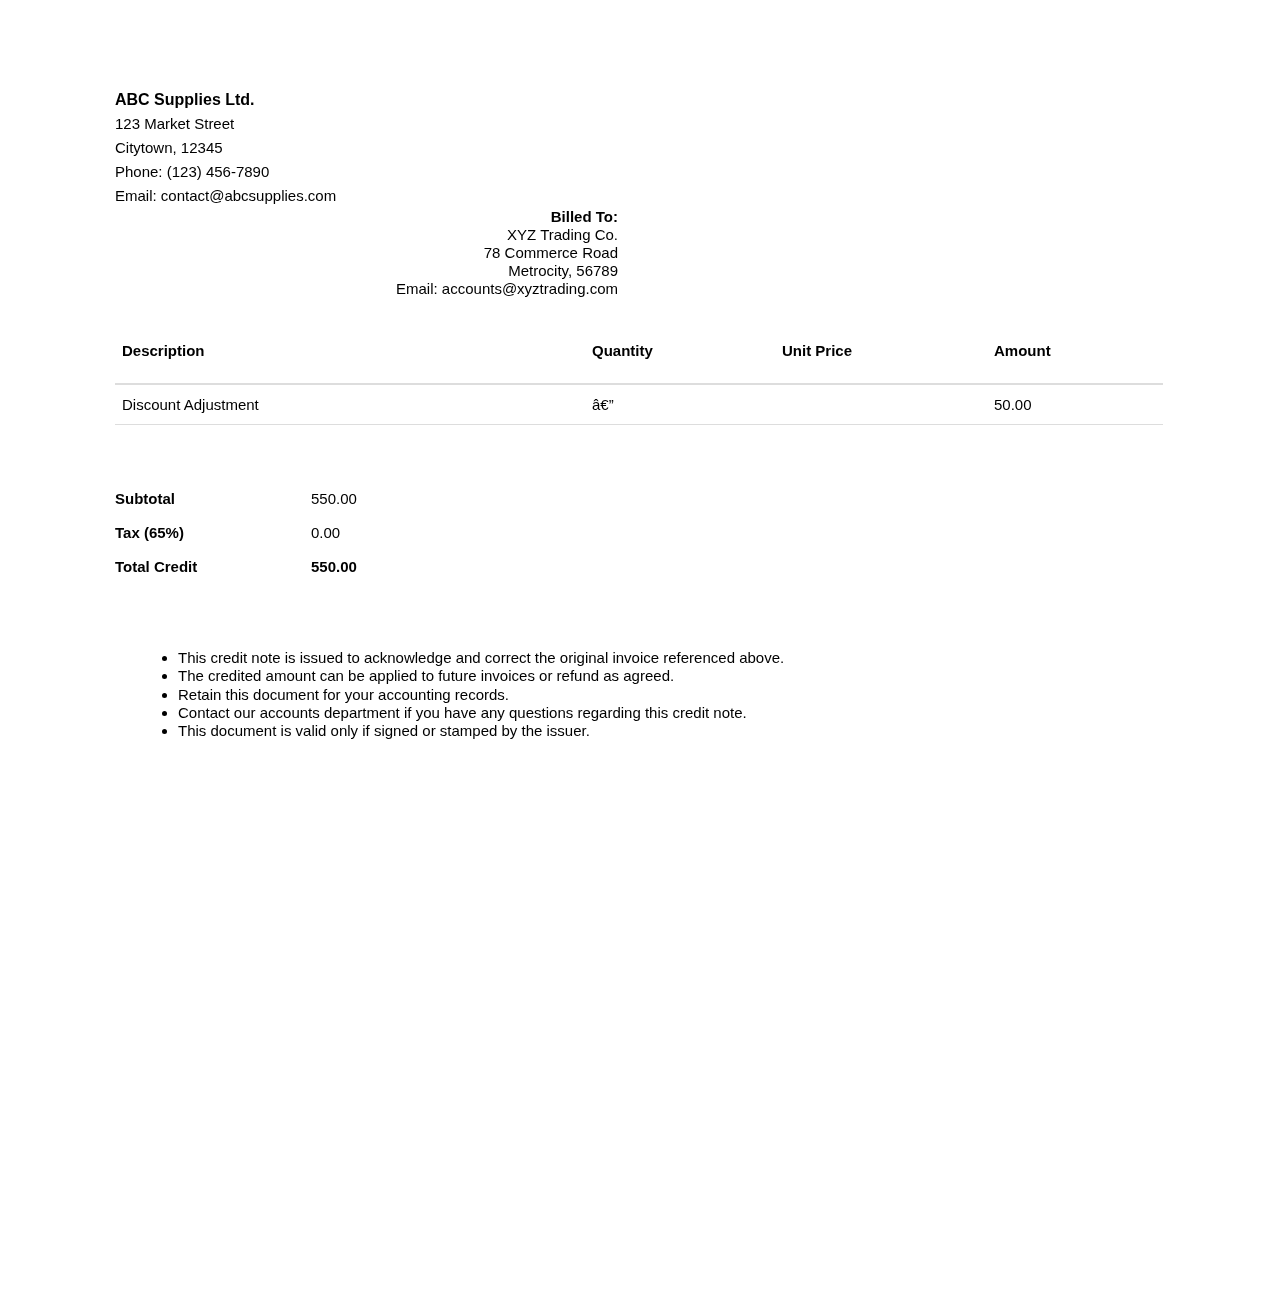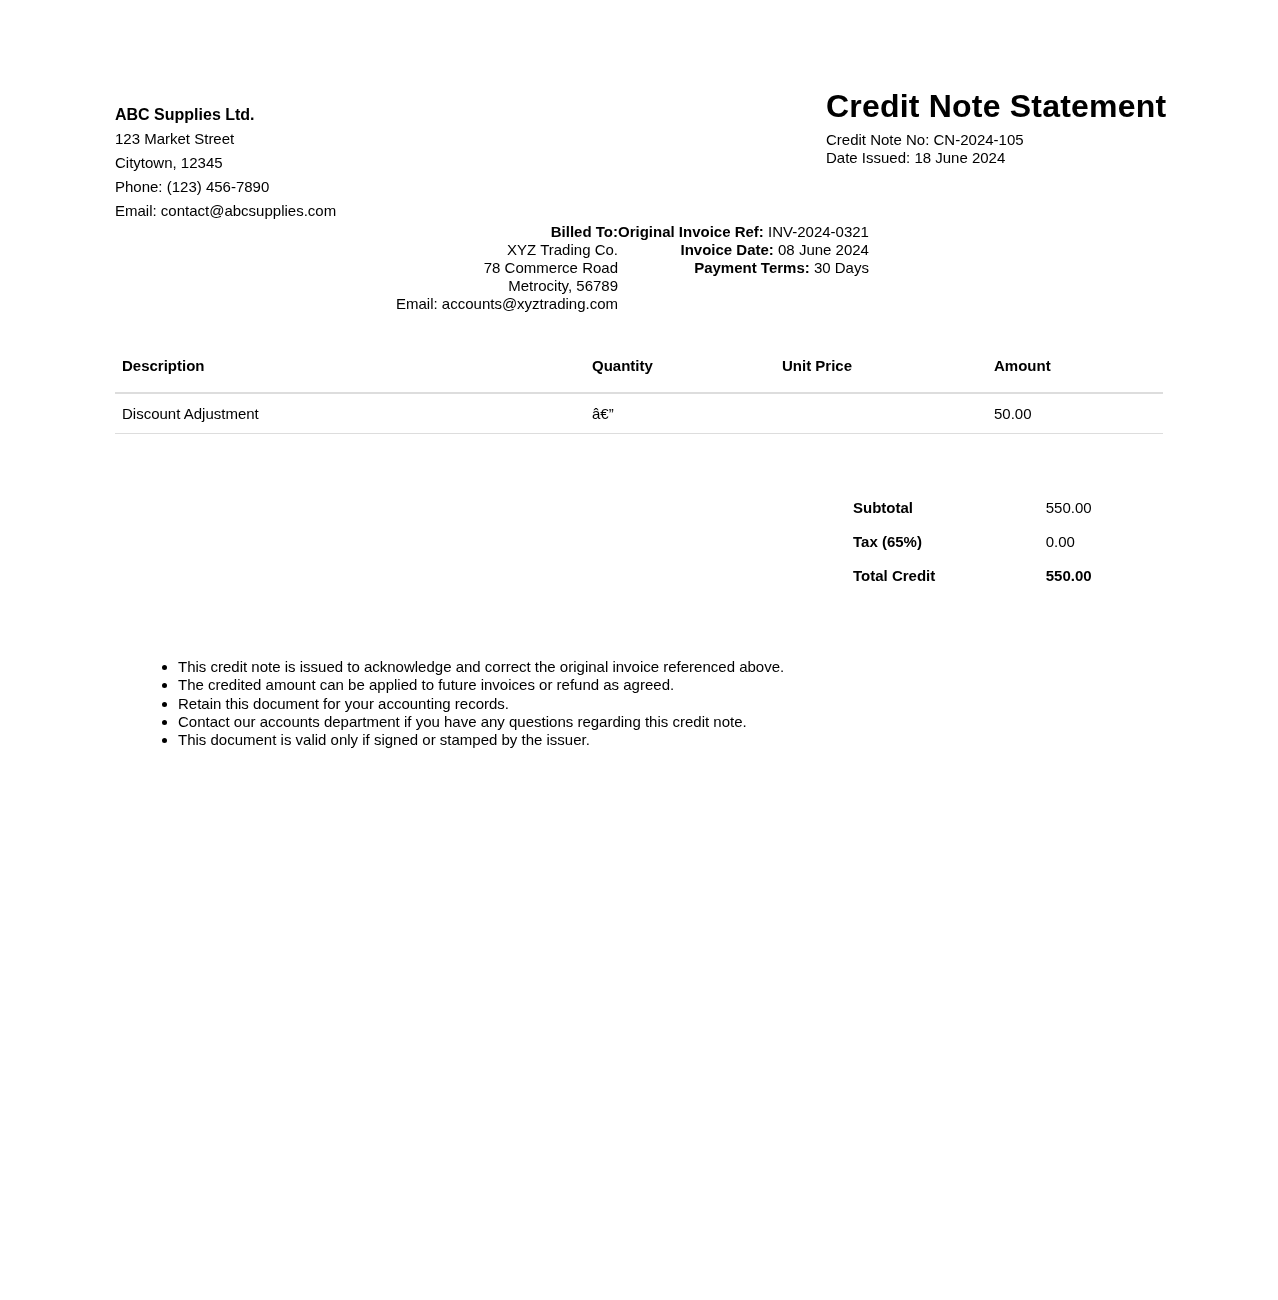"ABC Supplies Ltd." .company-name { margin-top: 15px -> none }
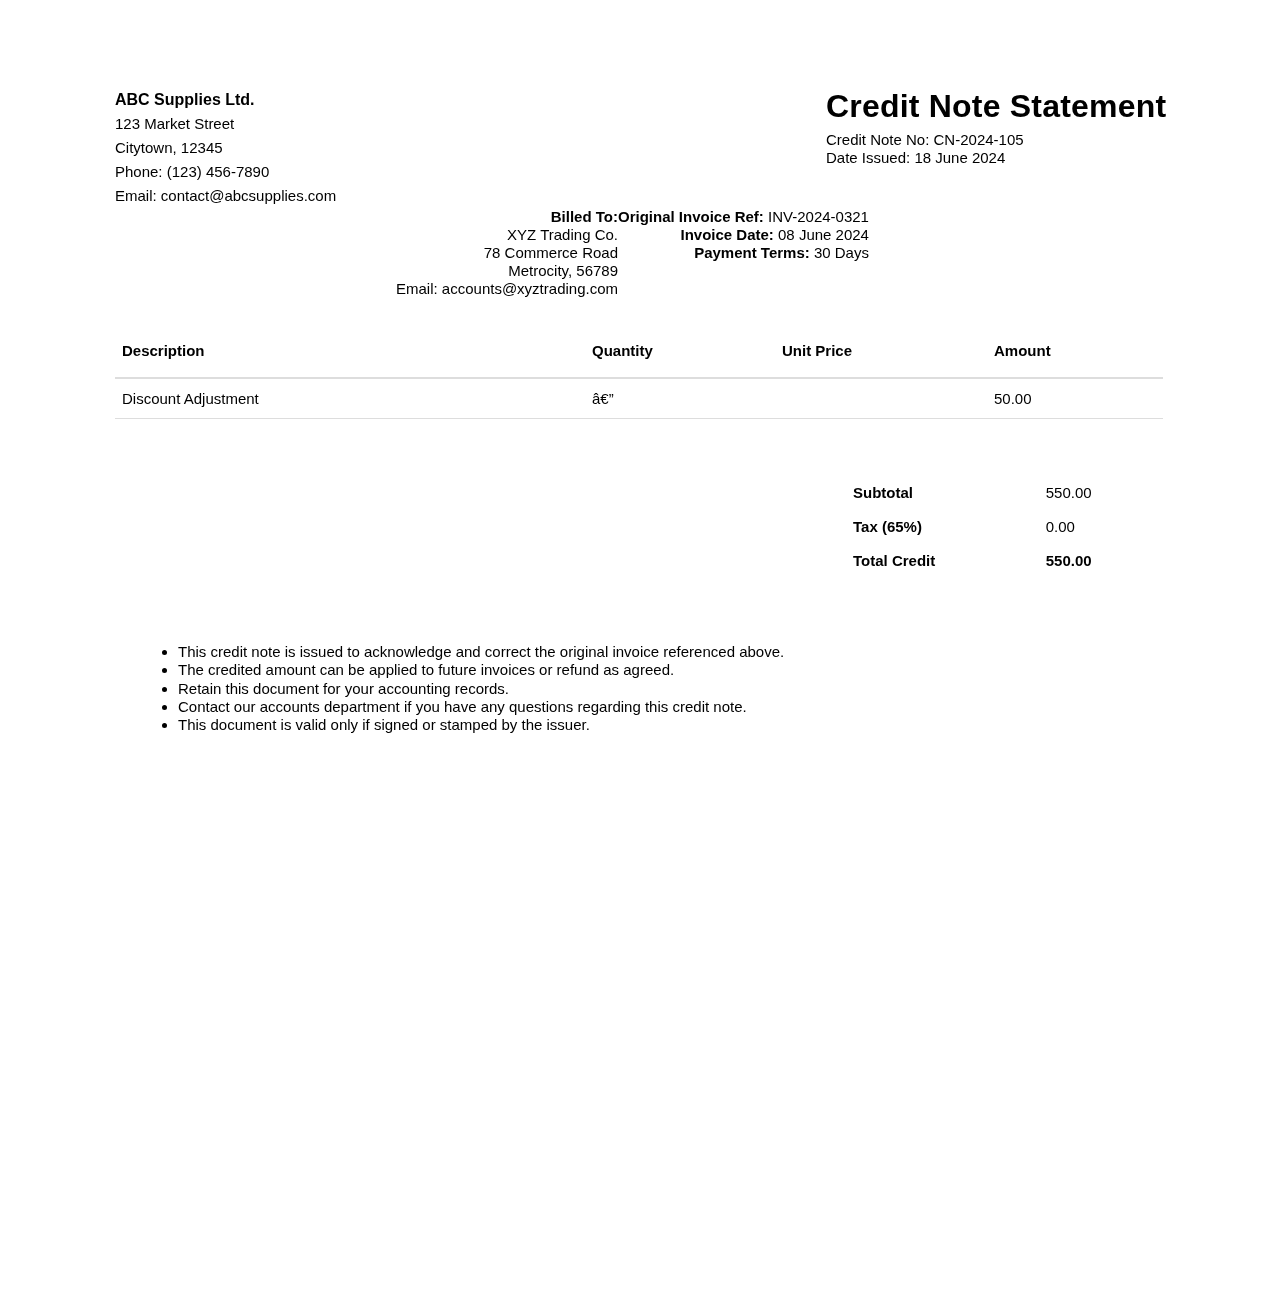"Credit Note Statement" div.title-block { html: <div> <div>Credit Note Statement</div> <div> <div>Credit Note No: CN-2024-105</div> <div>Date Issued: 18 June 2024</div> </div> </div> -> none }
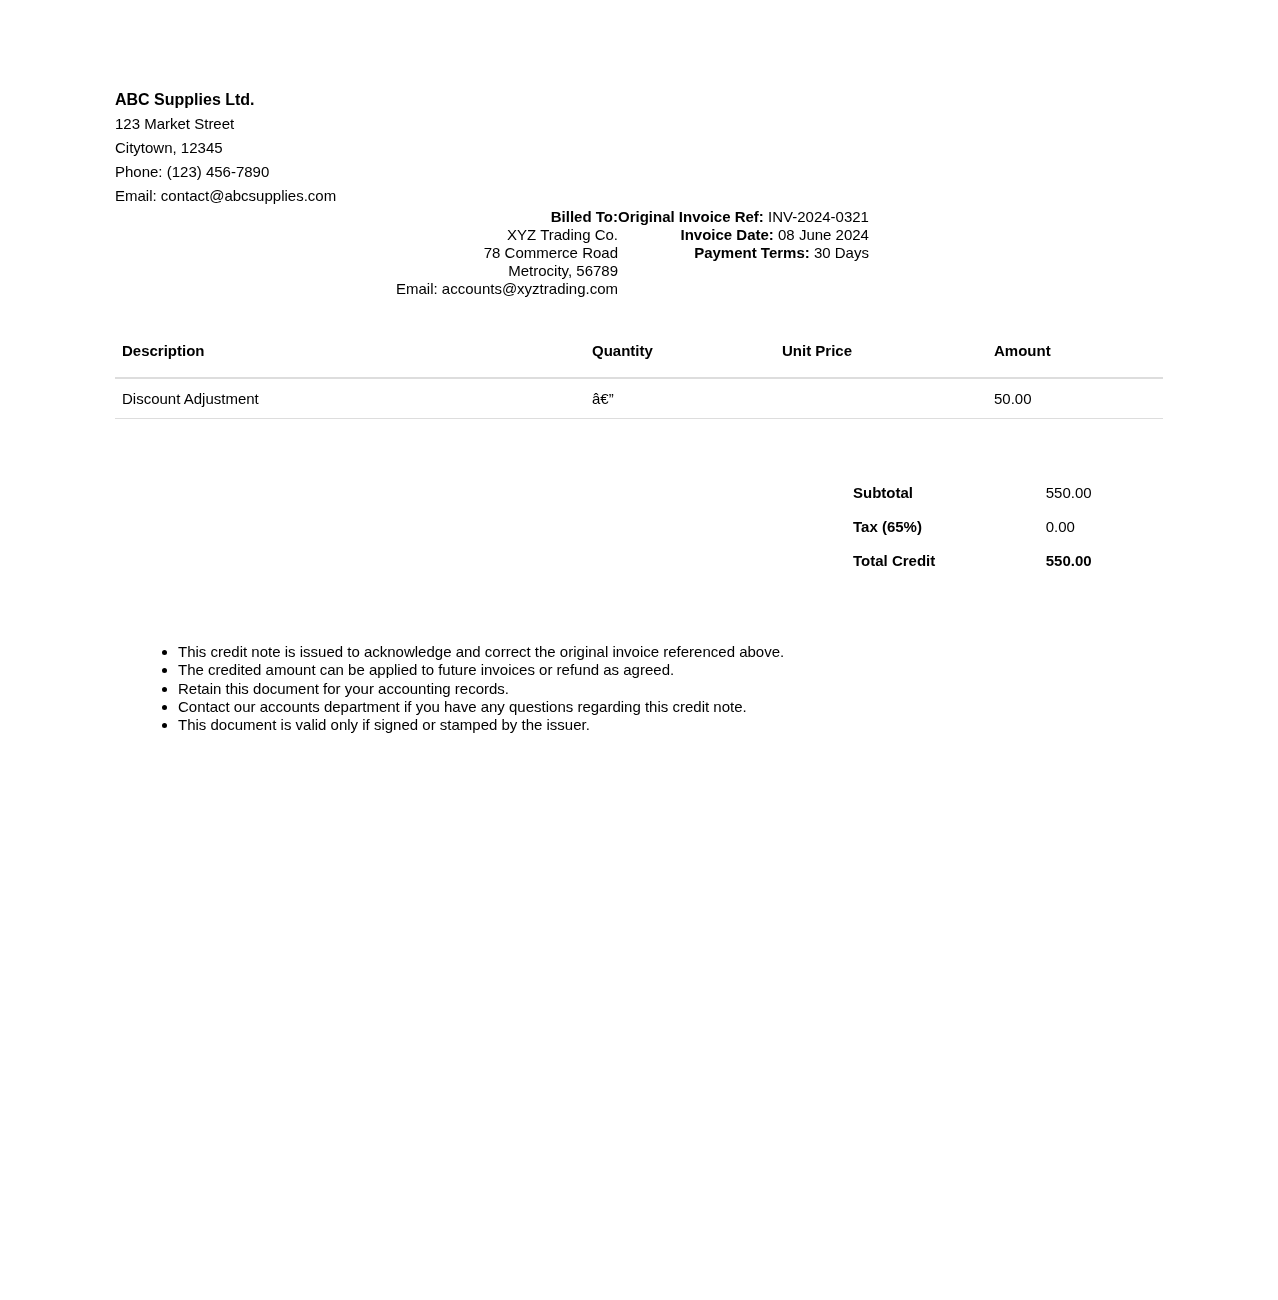"Original Invoice Ref: INV-2024-0321" div.invoice-ref-block { html: <div> <div><span>Original Invoice Ref:</span><span> INV-2024-0321</span></div> <div><span>Invoice Date:</span><span> 08 June 2024</span></div> <div><span>Payment Terms:</span><span> 30 Days</span></div> </div> -> none }
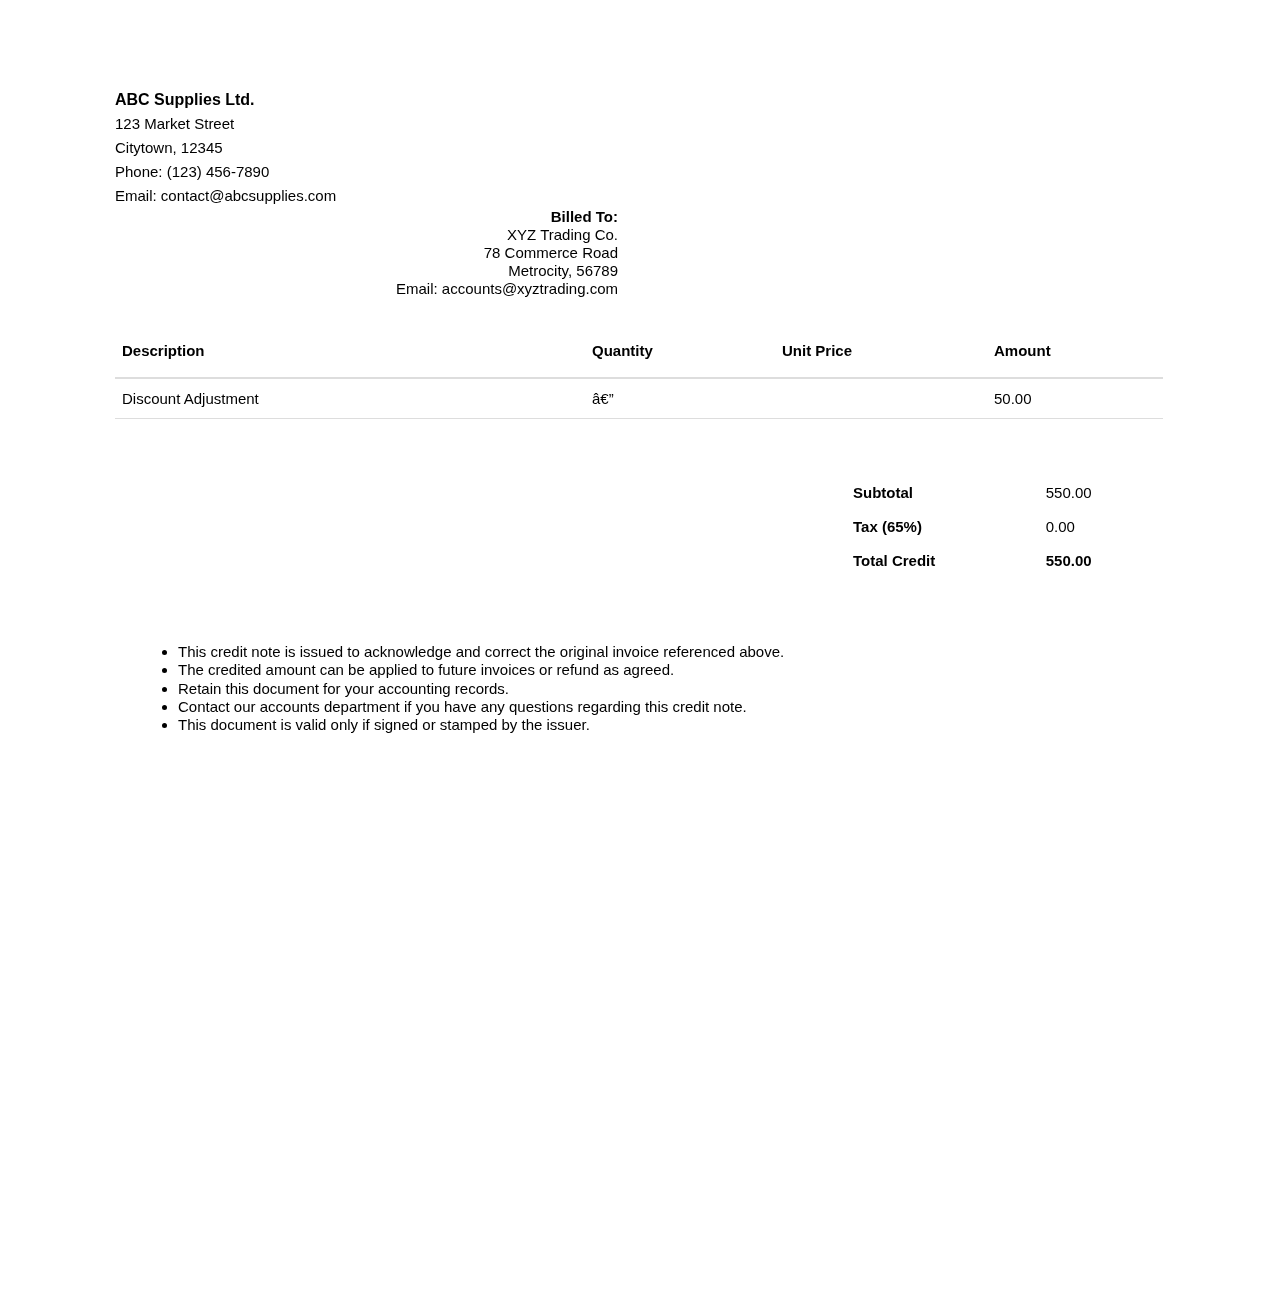"Description" table.items th { padding: 0 8px 18px 7px -> 0 8px 24px 7px }
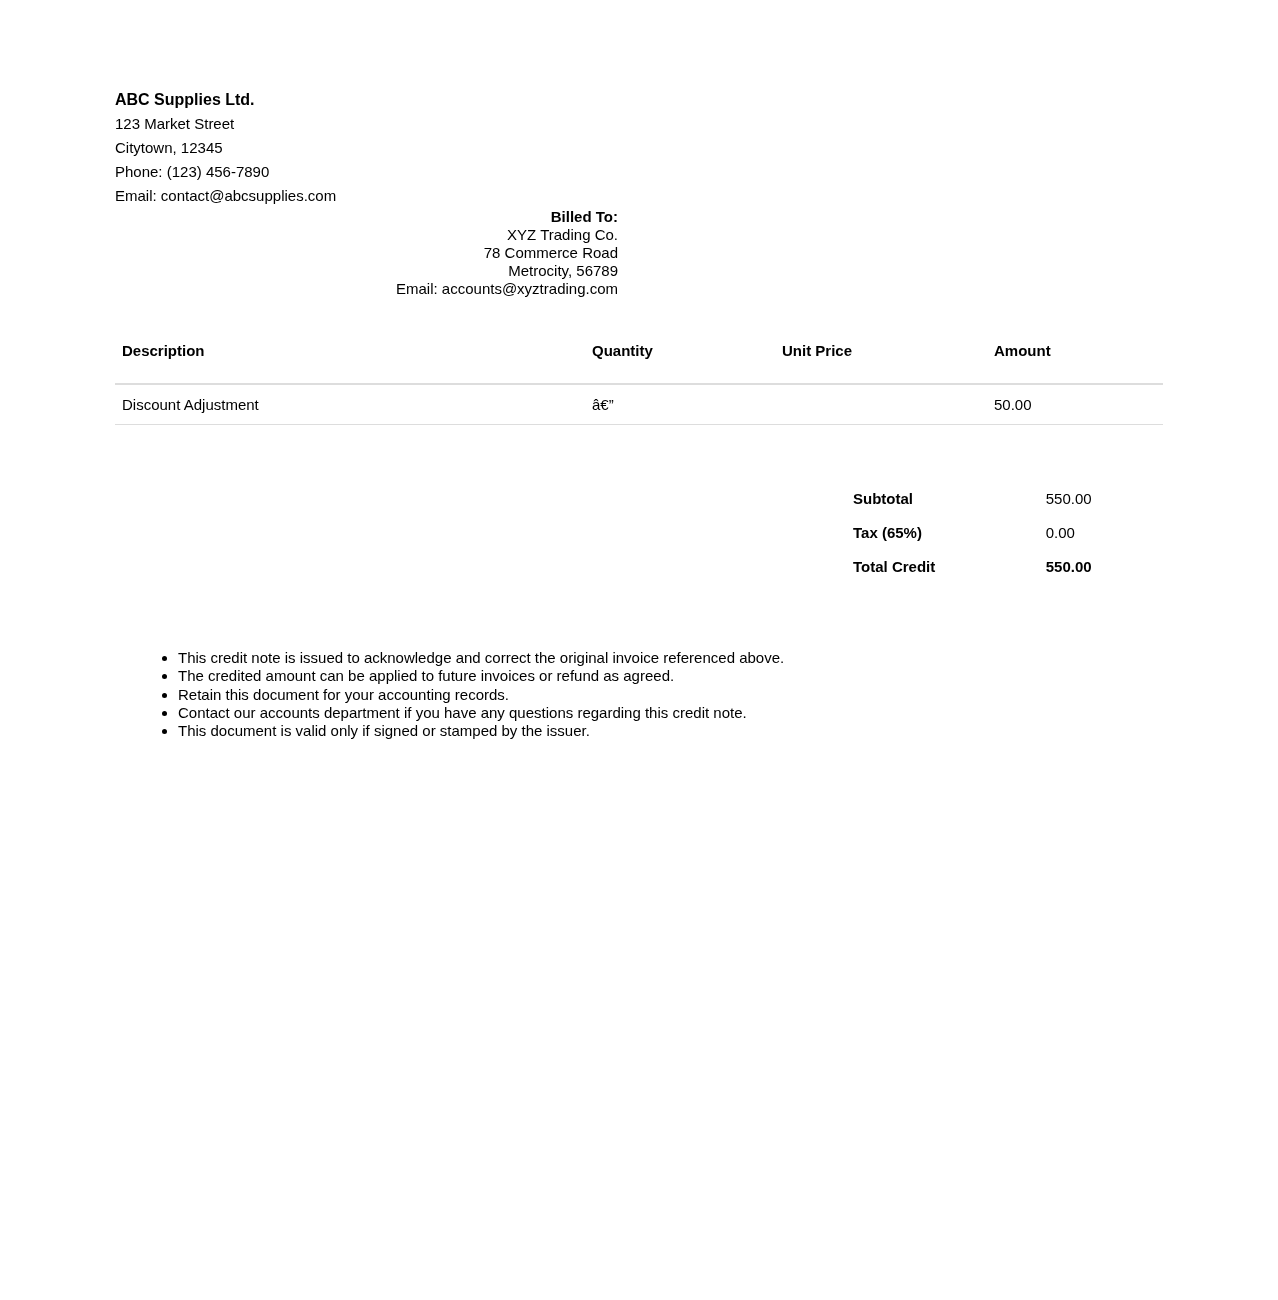"Subtotal" table.totals { margin-left: 738px -> none }
